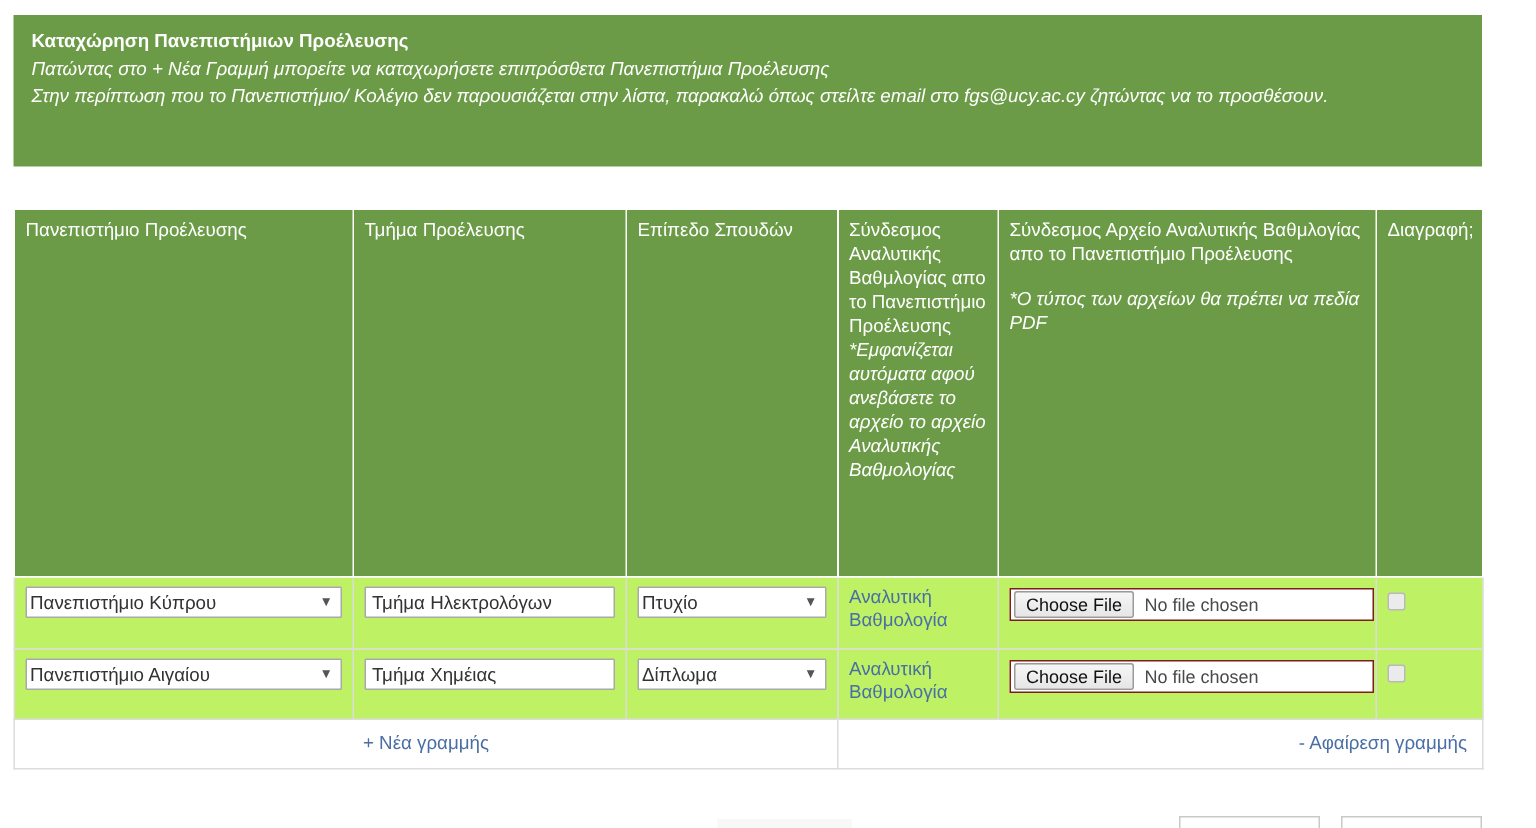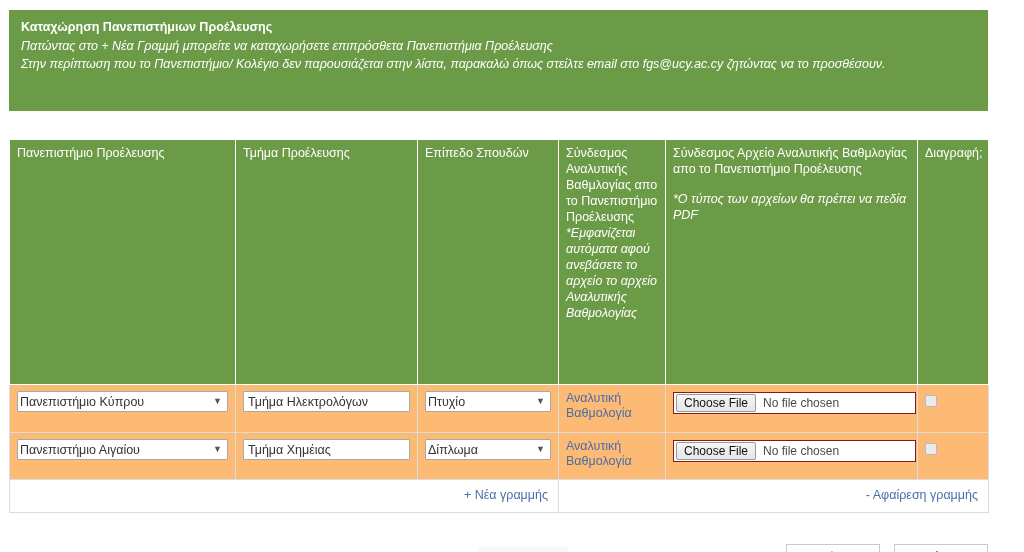"Πανεπιστήμιο Κύπρου" .drow td { background: #fdba74 -> #bef264 }
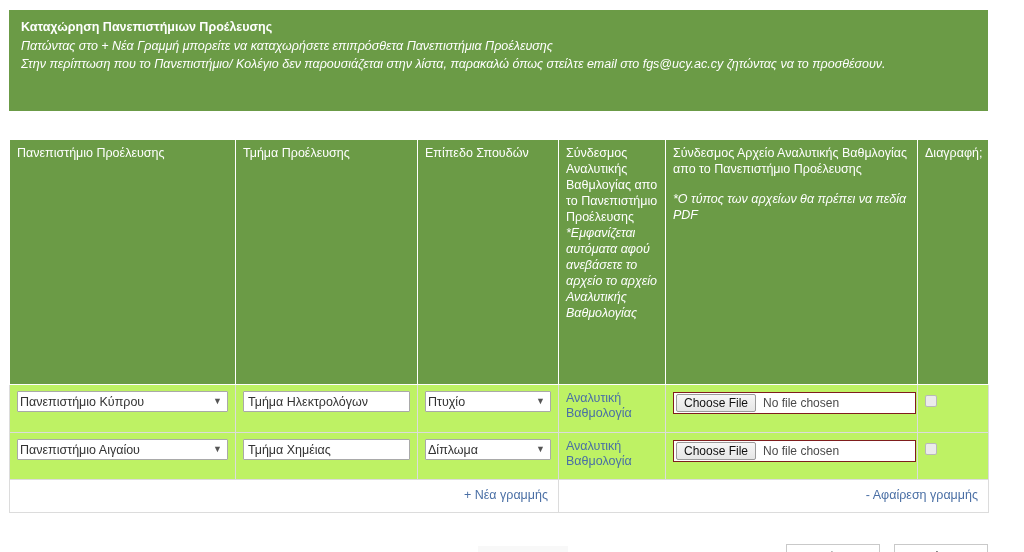"+ Νέα γραμμής" .frow .left { text-align: right -> center }
